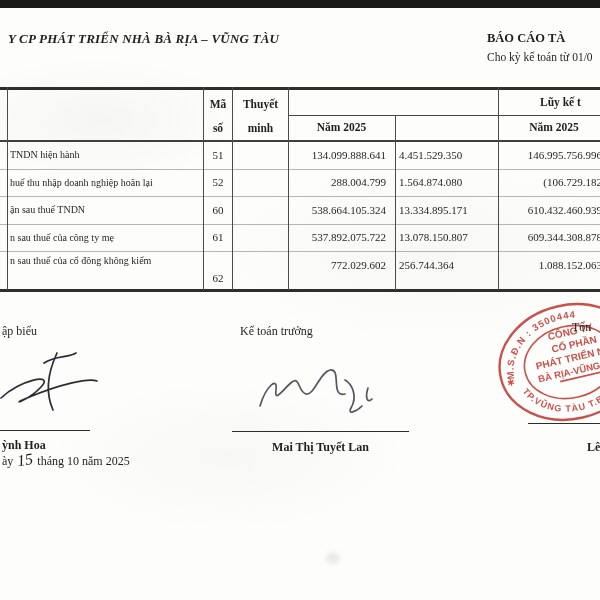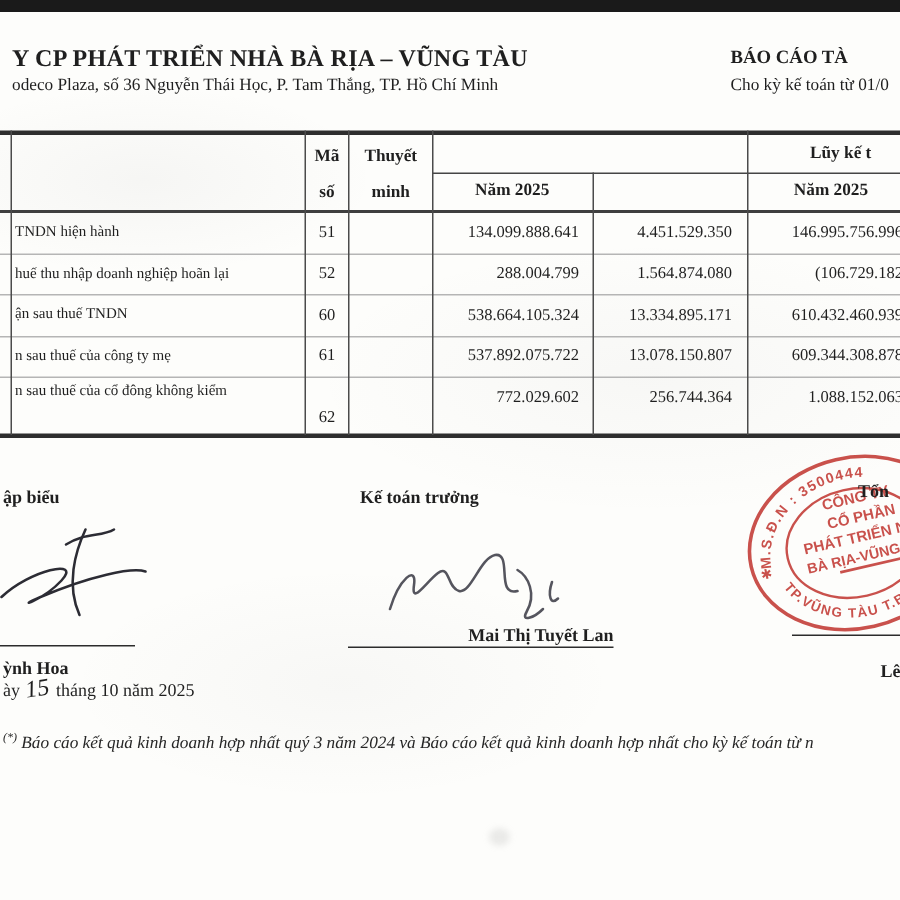"Y CP PHÁT TRIỂN NHÀ" .company { font-size: 16px -> 13px; font-style: none -> italic }
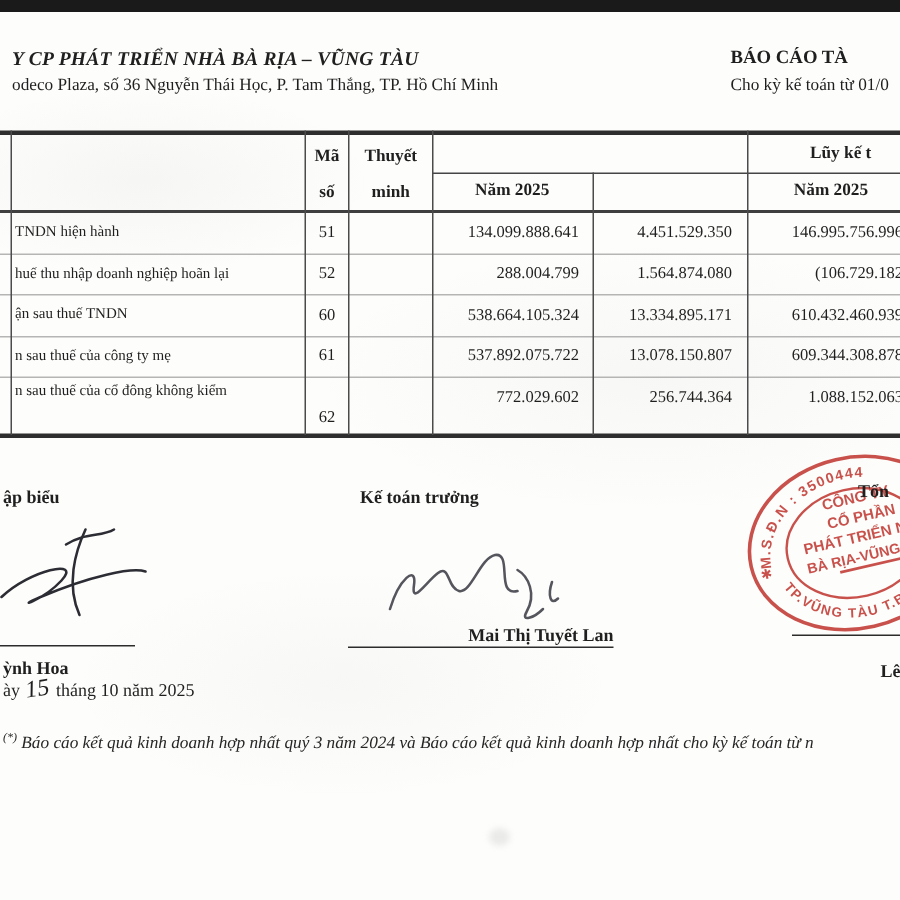"odeco Plaza, số 36 Nguyễn" div.abs { html: <div>odeco Plaza, số 36 Nguyễn Thái Học, P. Tam Thắng, TP. Hồ Chí Minh</div> -> none }
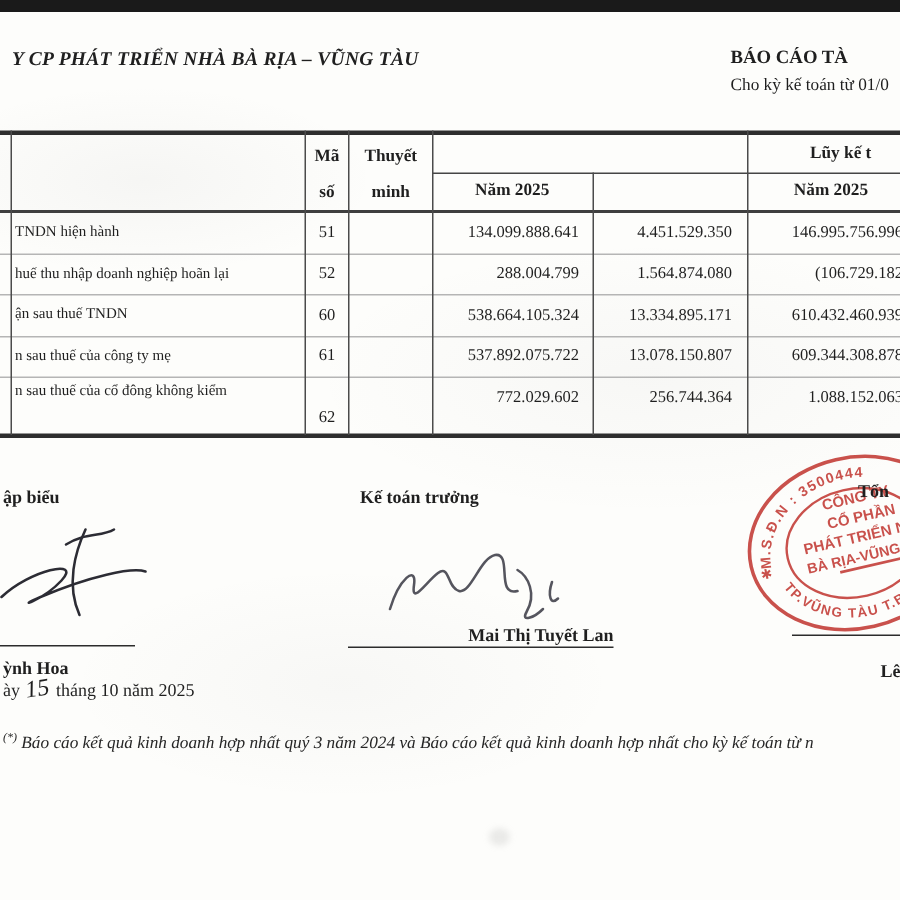"4.451.529.350" .cell-v2 { text-align: right -> none }
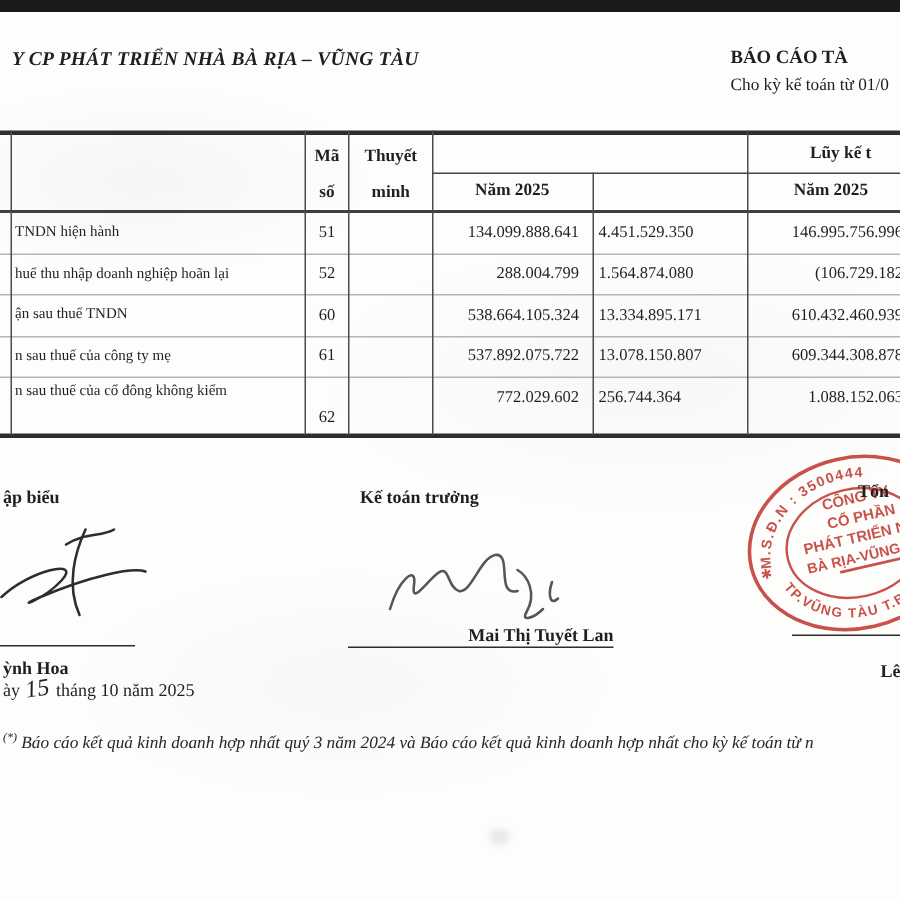"ập biểu" .sig-title { font-weight: bold -> normal }
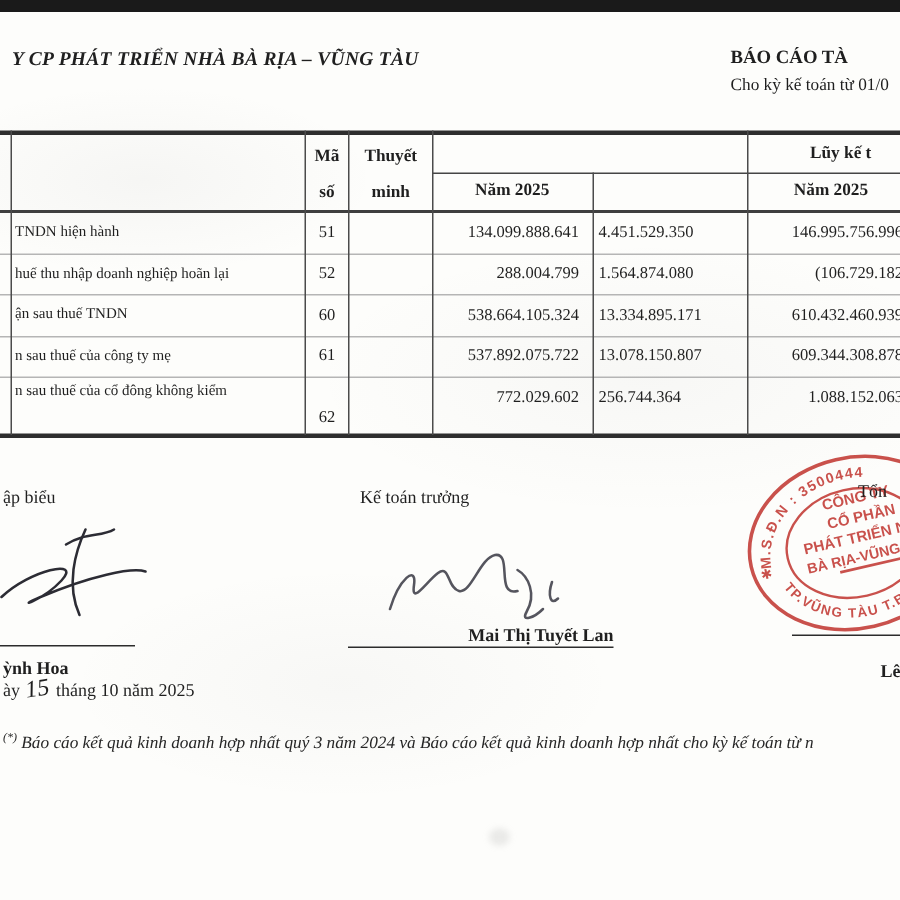"Mai Thị Tuyết Lan" div.abs { text-align: right -> center; top: 416px -> 440px }
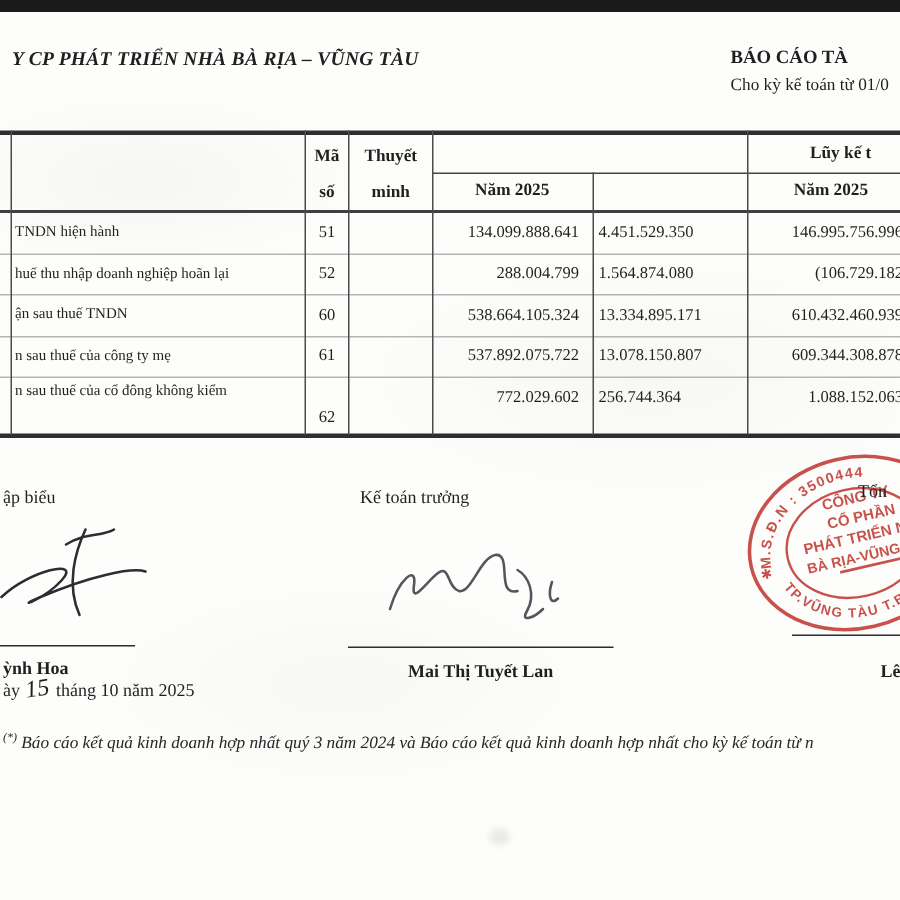"(*) Báo cáo kết quả" div.abs { html: <div> <span>(*)</span> <span>Báo cáo kết quả kinh doanh hợp nhất quý 3 năm 2024 và Báo cáo kết quả kinh doanh hợp nhất cho kỳ kế toán từ n</span> </div> -> none }
